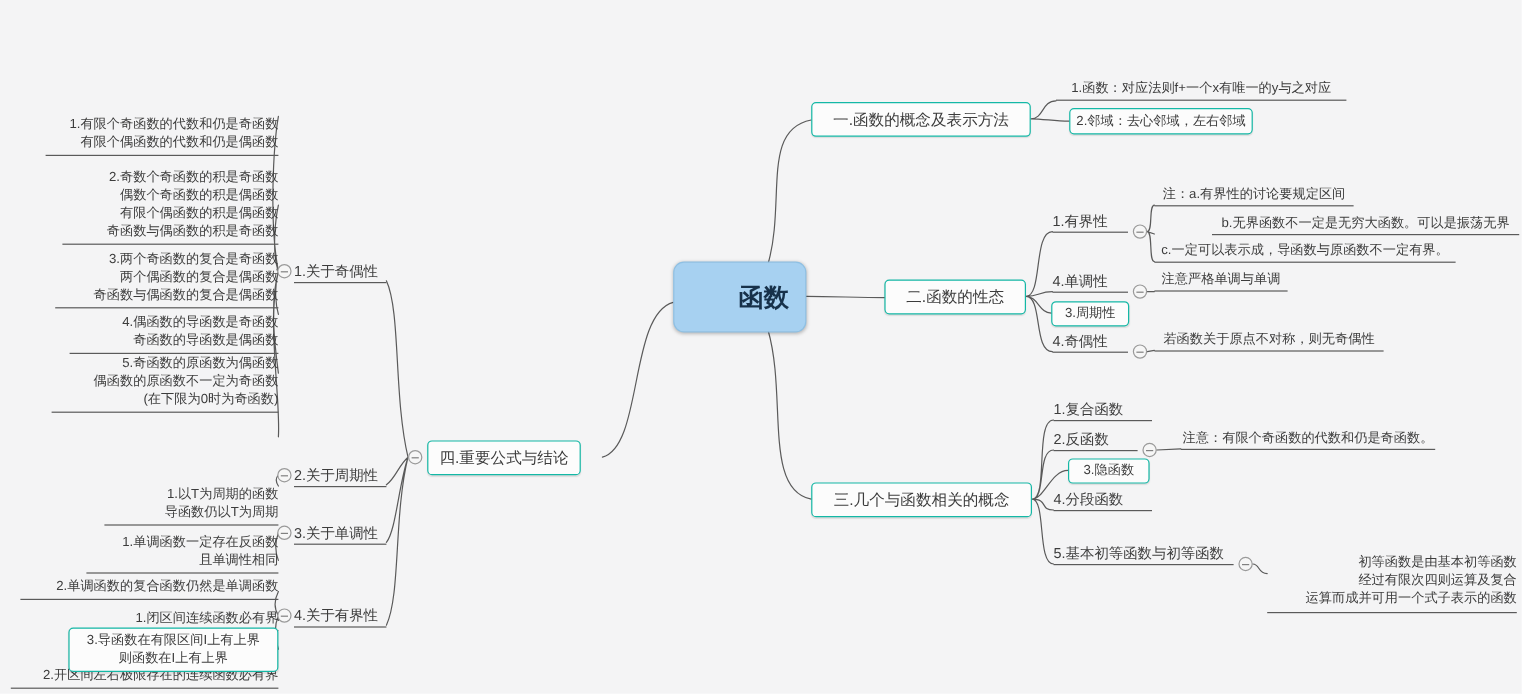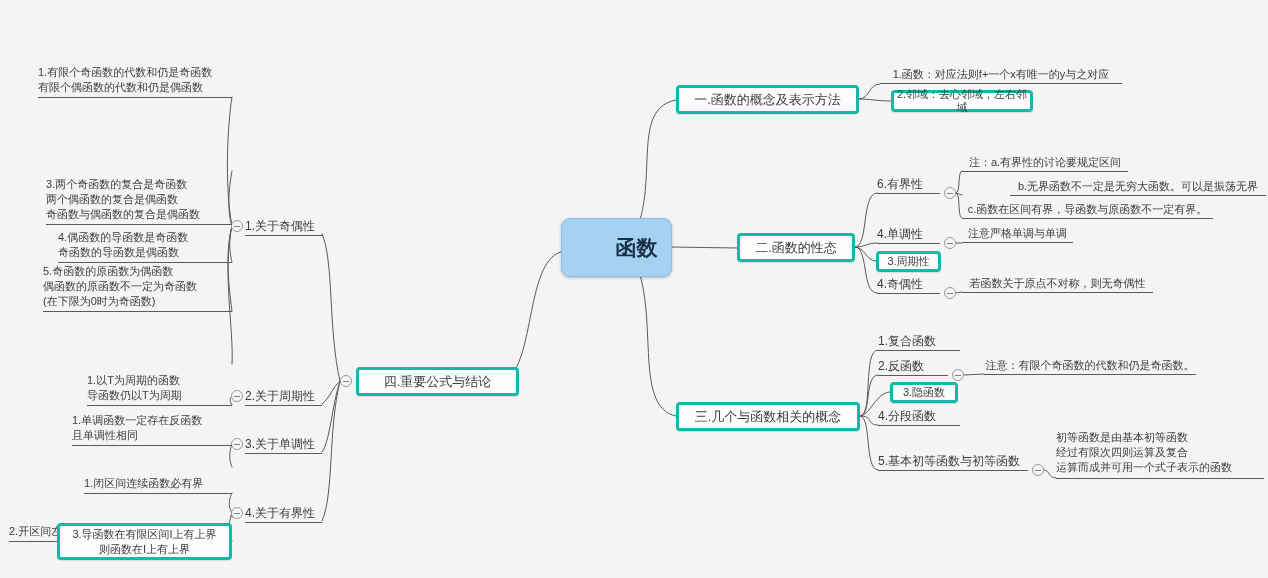"1.有限个奇函数的代数和仍是奇函数" .ctr { margin-top: none -> 32px; text-align: left -> right }
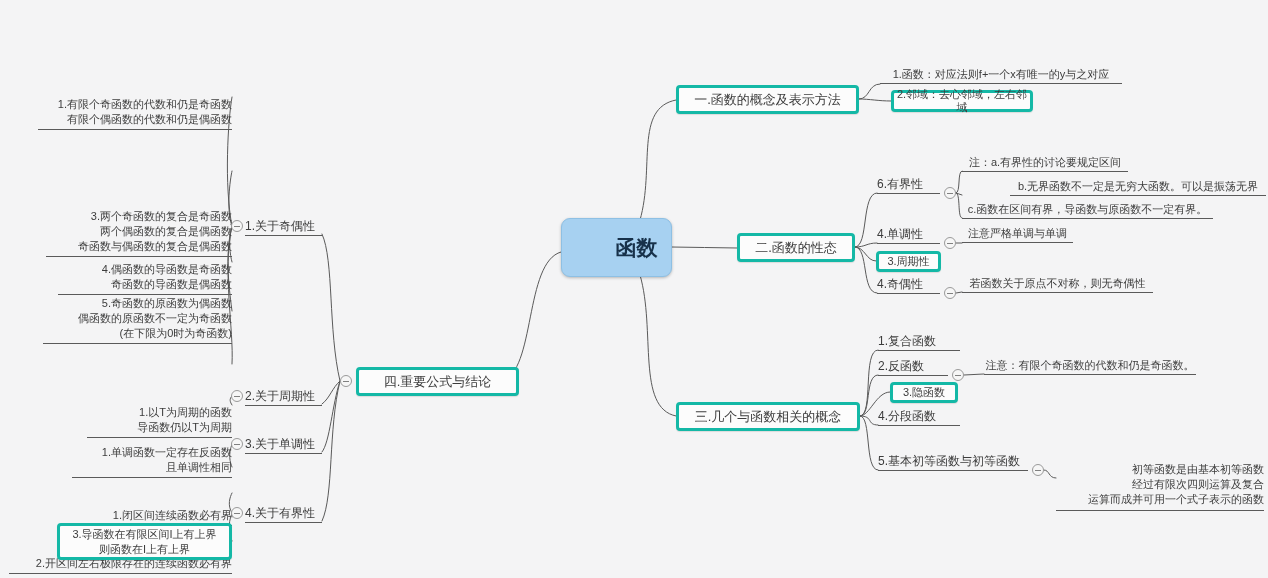"一.函数的概念及表示方法" .bx { border: 3px solid #14b8a6 -> 1px solid #14b8a6 }
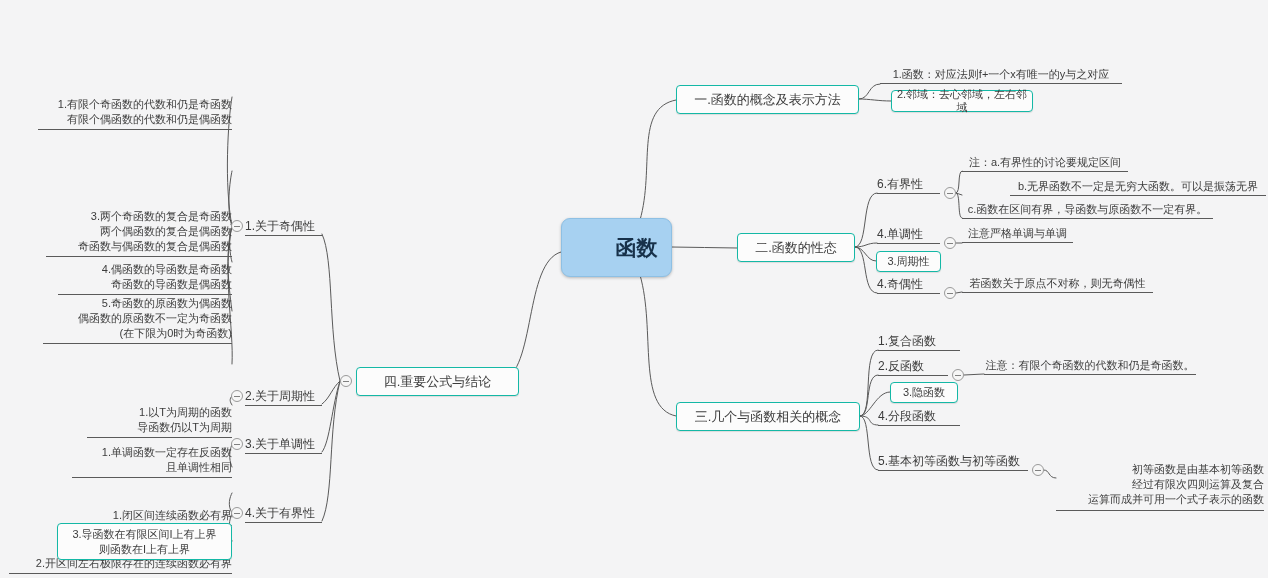"2.邻域：去心邻域，左右邻域" div.n { width: 142px -> 153px }
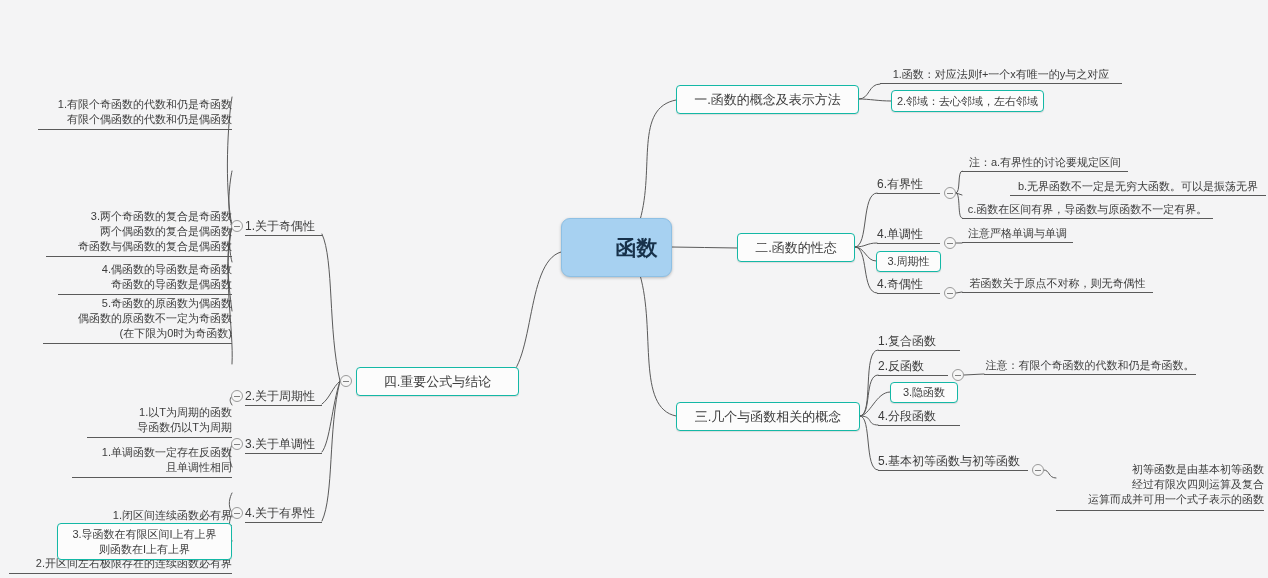"2.奇数个奇函数的积是奇函数" div.n { html: none -> <div>2.奇数个奇函数的积是奇函数 偶数个奇函数的积是偶函数 有限个偶函数的积是偶函数 奇函数与偶函数的积是奇函数</div> }
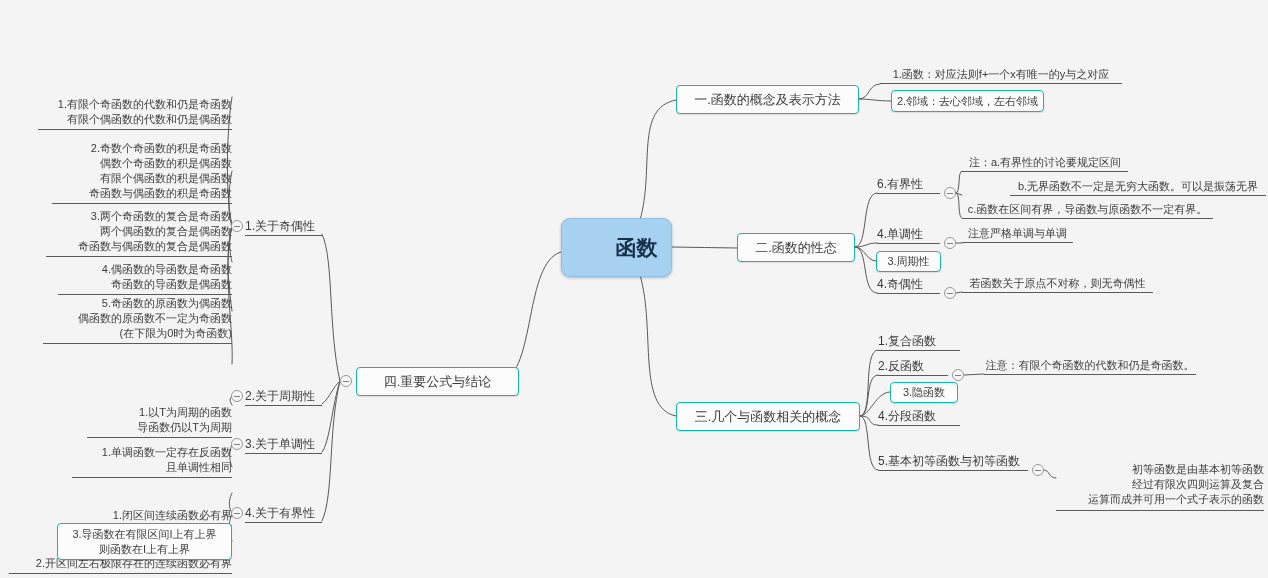"6.有界性" div.n { text: 6 -> 1 }
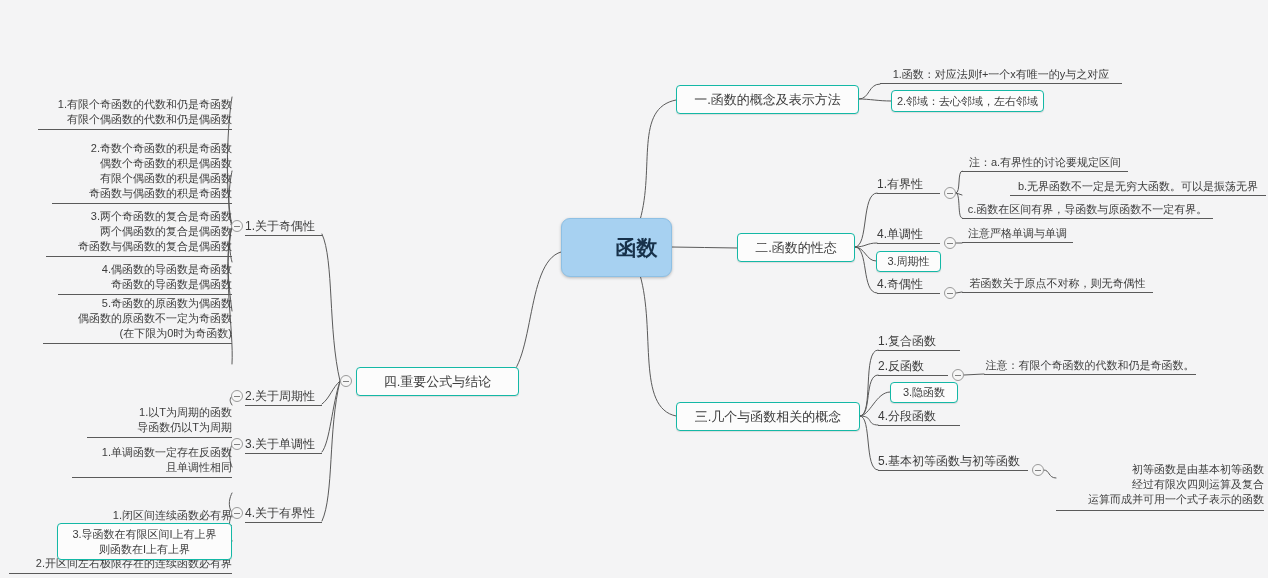"c.函数在区间有界，导函数与原函数不一定有界。" div.n { text: c.函数在区间有界 -> c.一定可以表示成 }
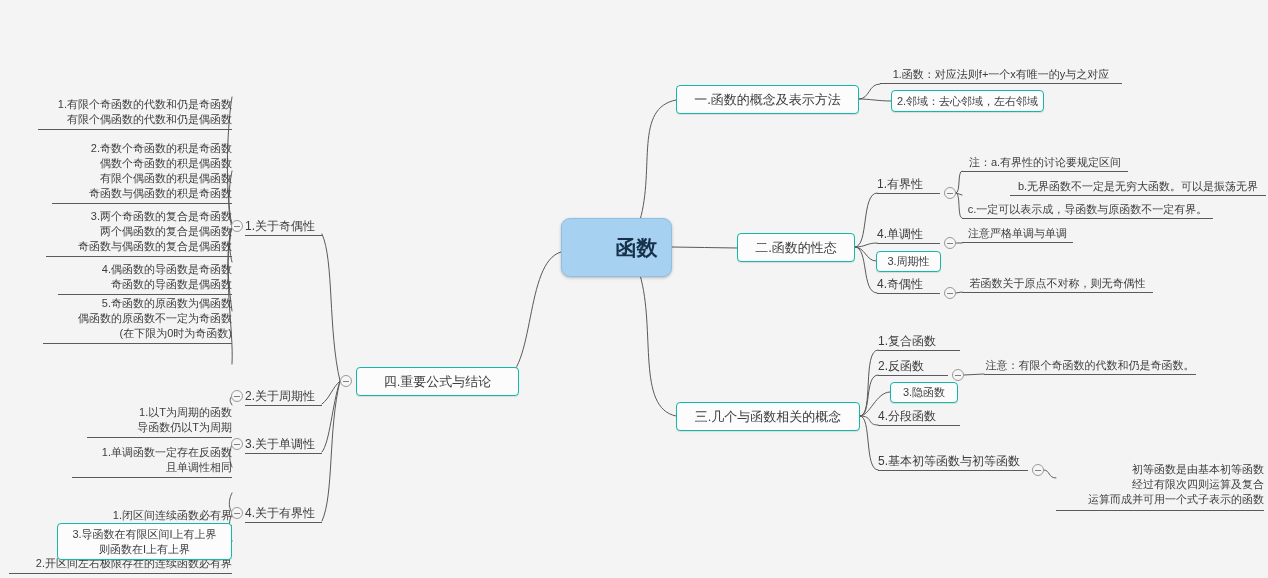"四.重要公式与结论" div.n { width: 163px -> 128px }
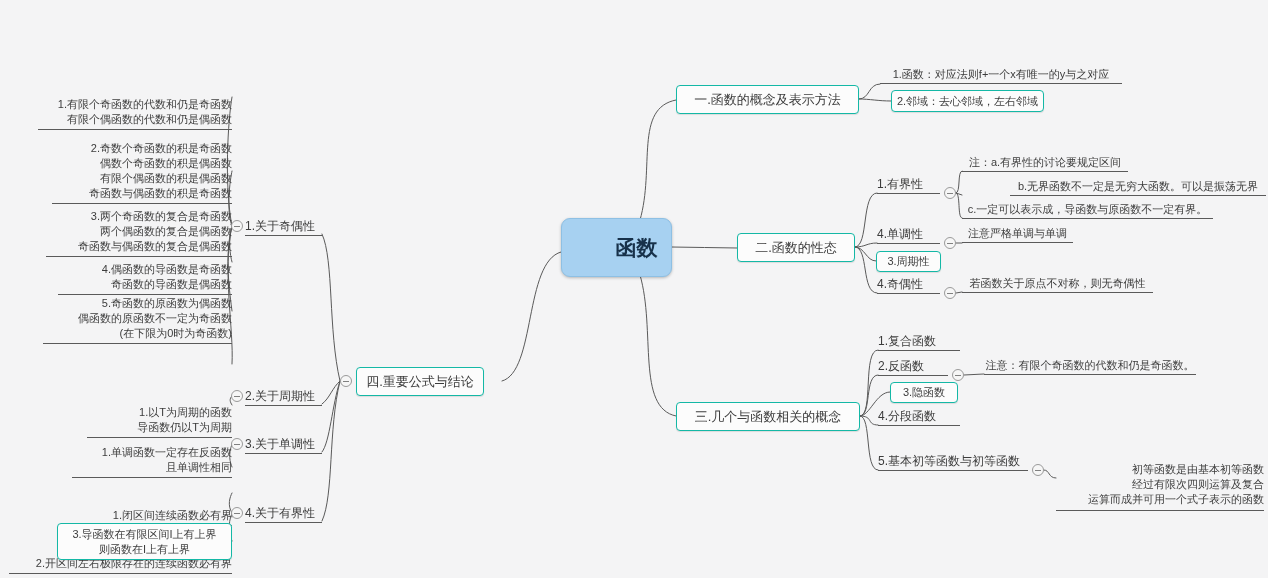"2.单调函数的复合函数仍然是单调函数" div.n { html: none -> <div>2.单调函数的复合函数仍然是单调函数</div> }
